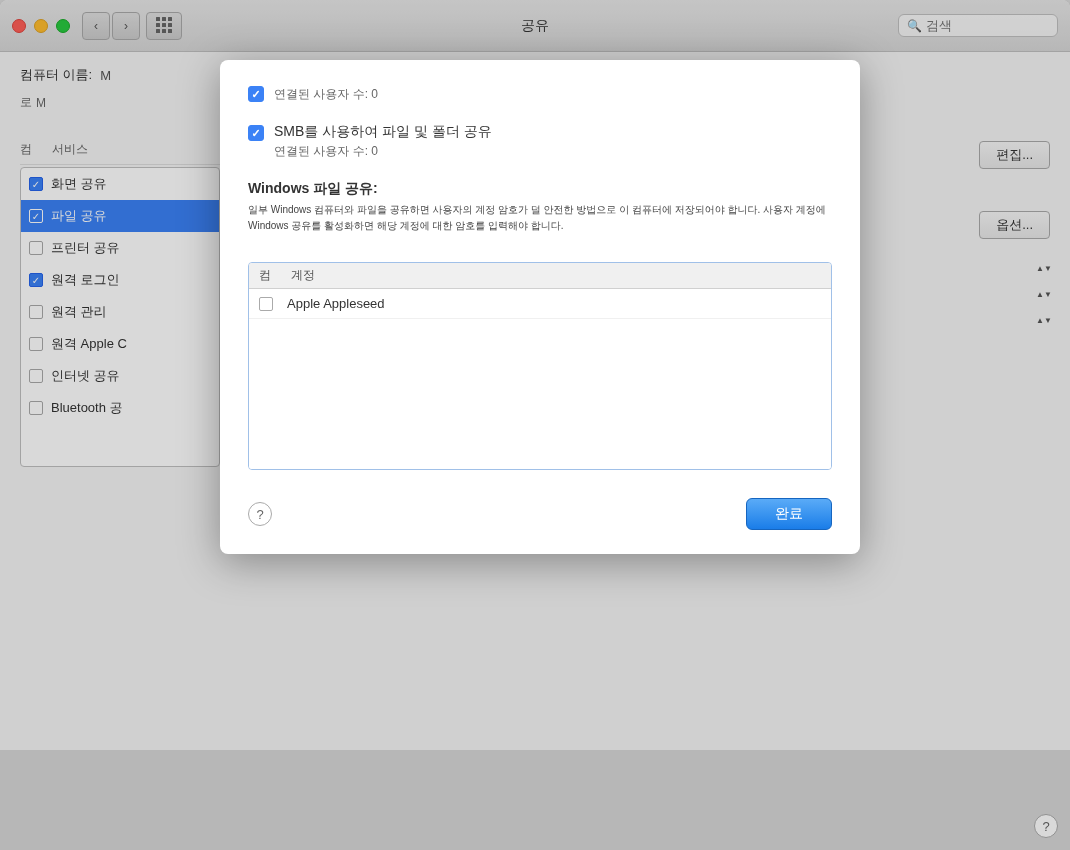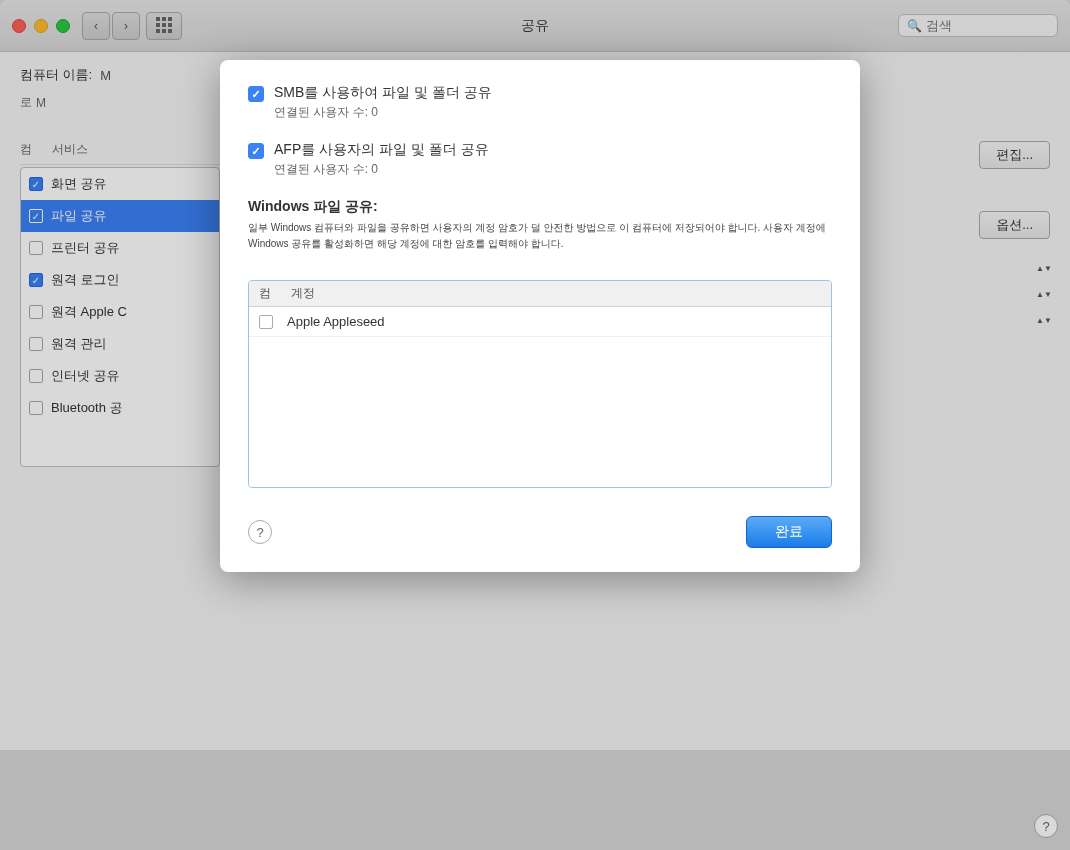"SMB를 사용하여 파일 및 폴더" div.popup-row-title { html: <div>SMB를 사용하여 파일 및 폴더 공유</div> -> none }
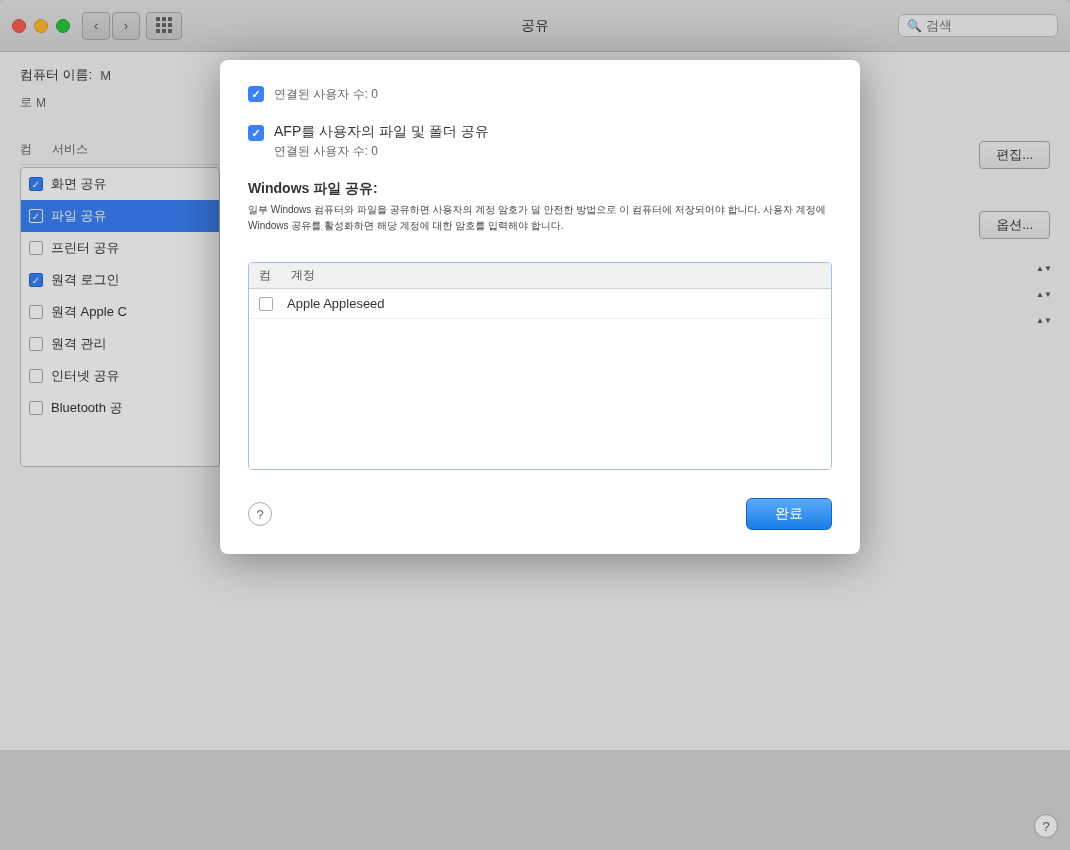"AFP를 사용자의 파일 및 폴더" div.popup-row-title { text: AFP를 사용자의 -> SMB를 사용하여 }
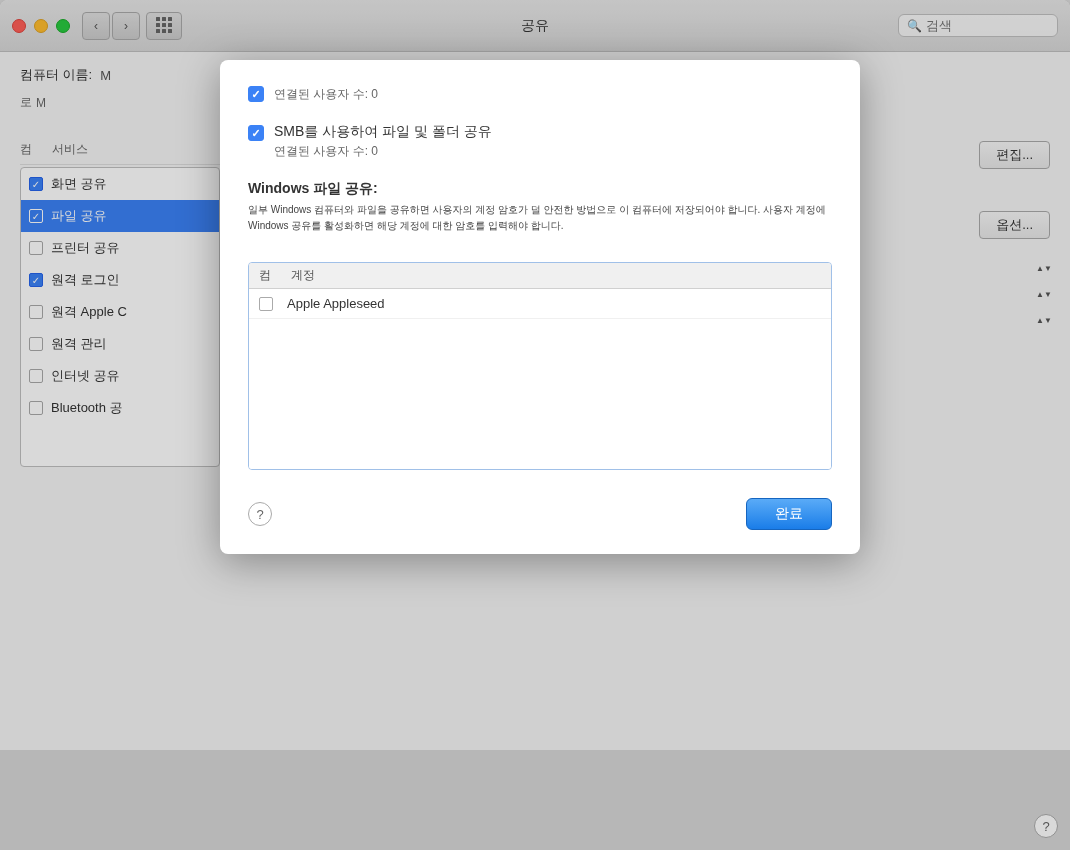"원격 Apple C" div.service-item { order: before "원격 관리" -> after "원격 관리" }
